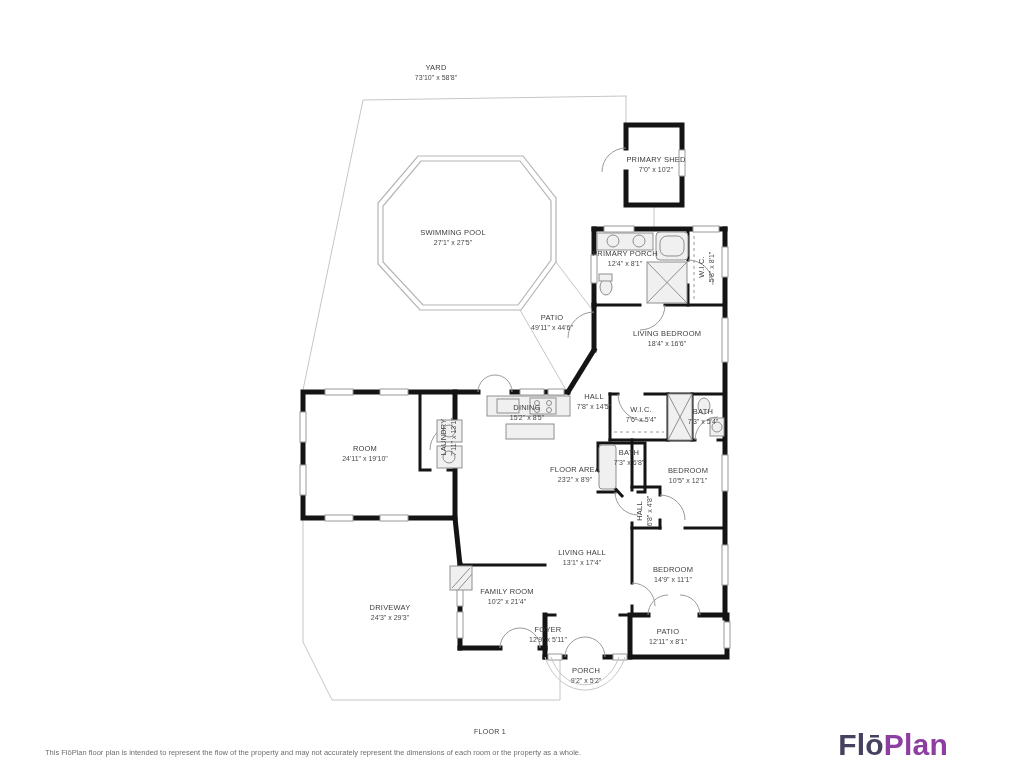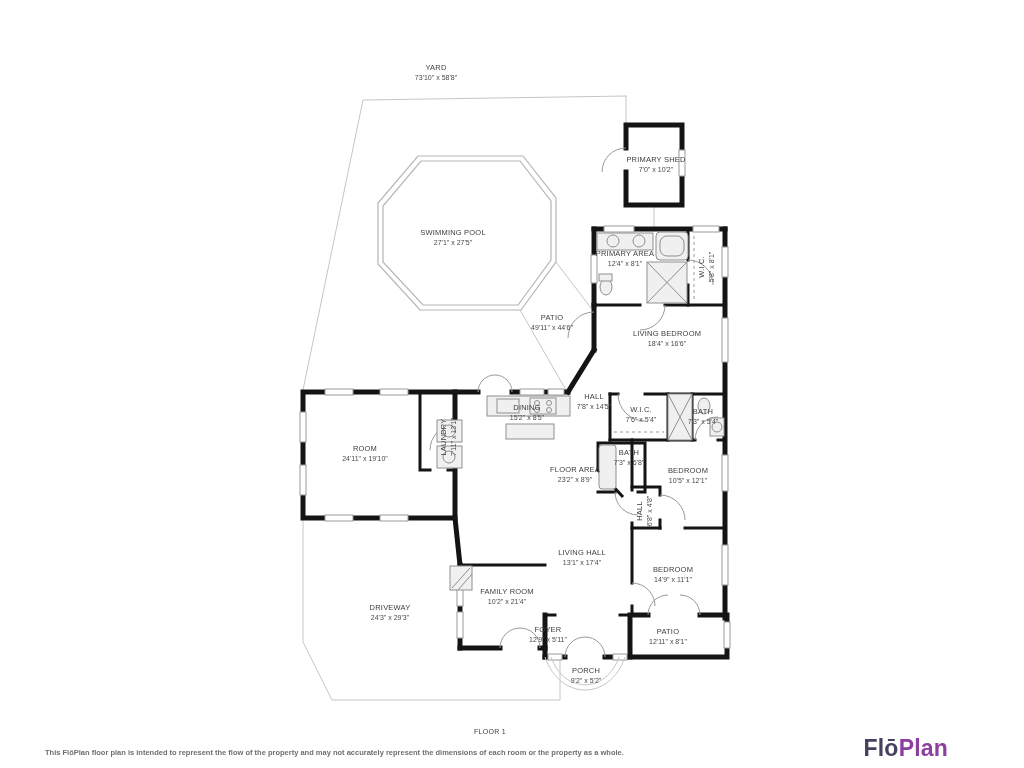"PRIMARY AREA" span.nm { text: AREA -> PORCH }
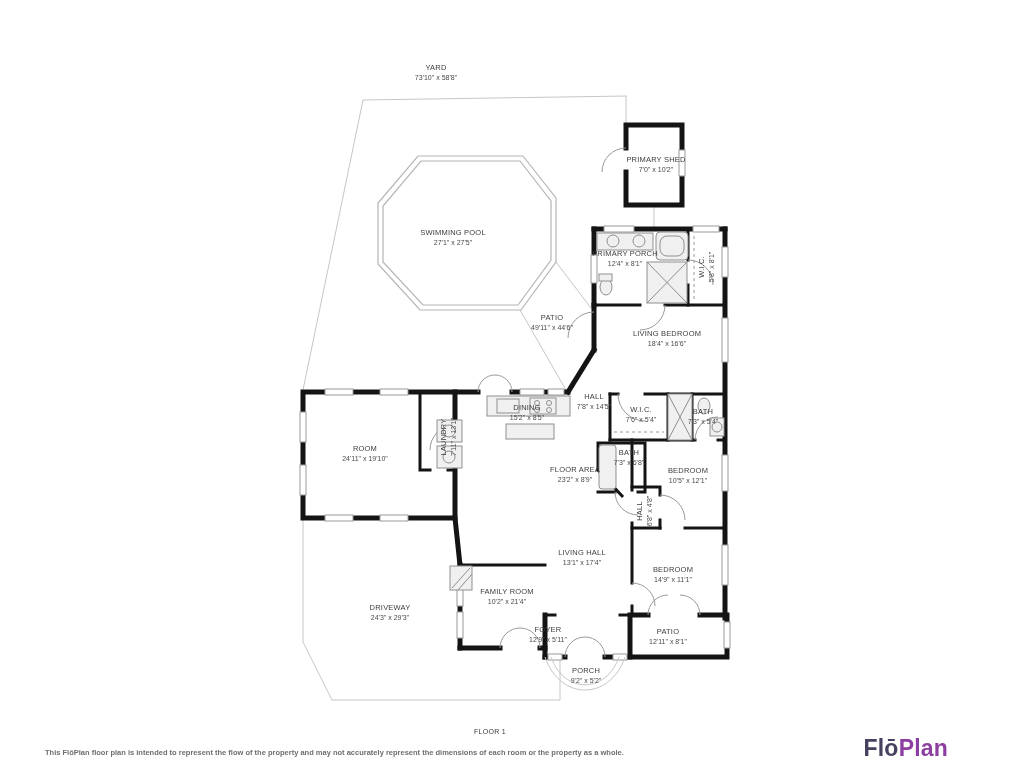"This FlōPlan floor plan is" #footer { font-weight: bold -> none }
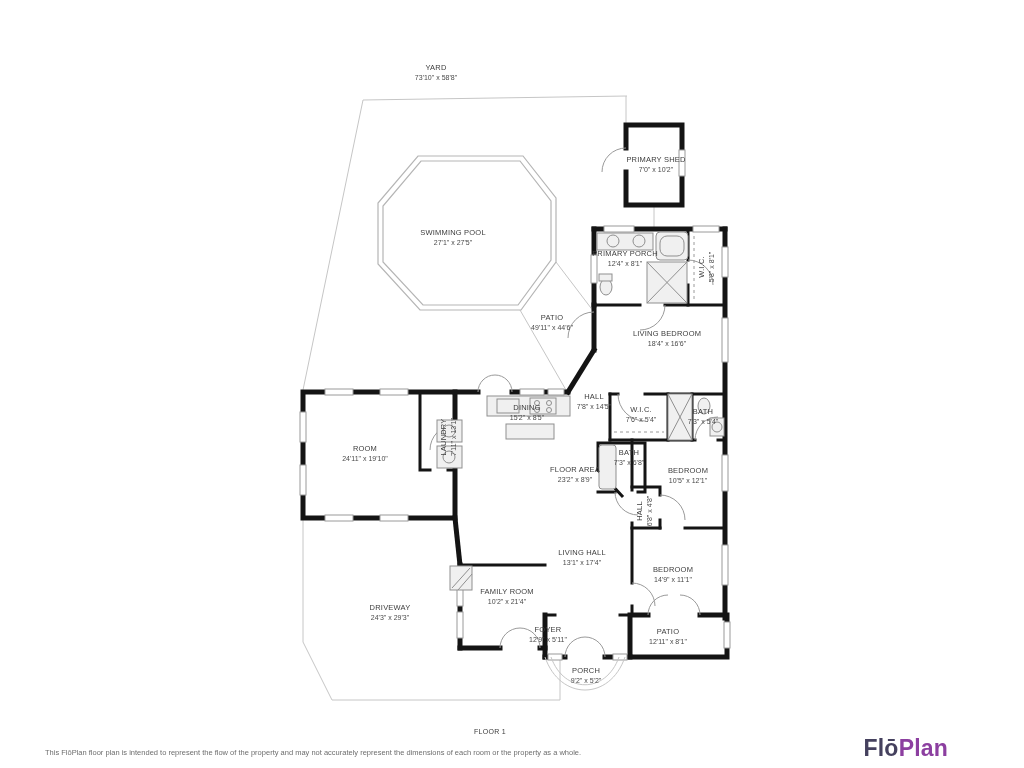"FlōPlan" #logo { font-size: 23px -> 30px }
